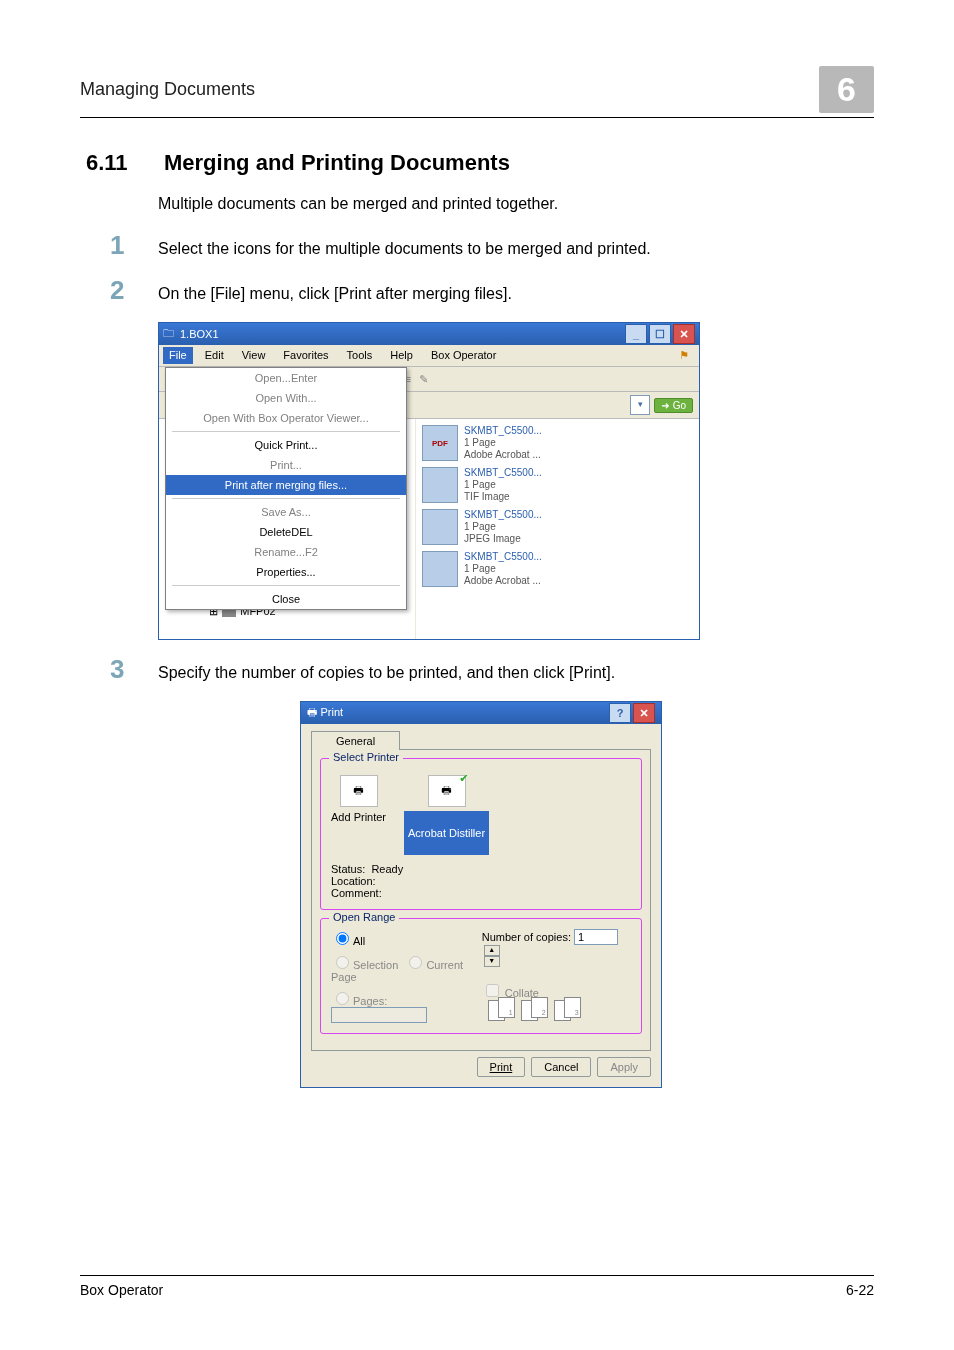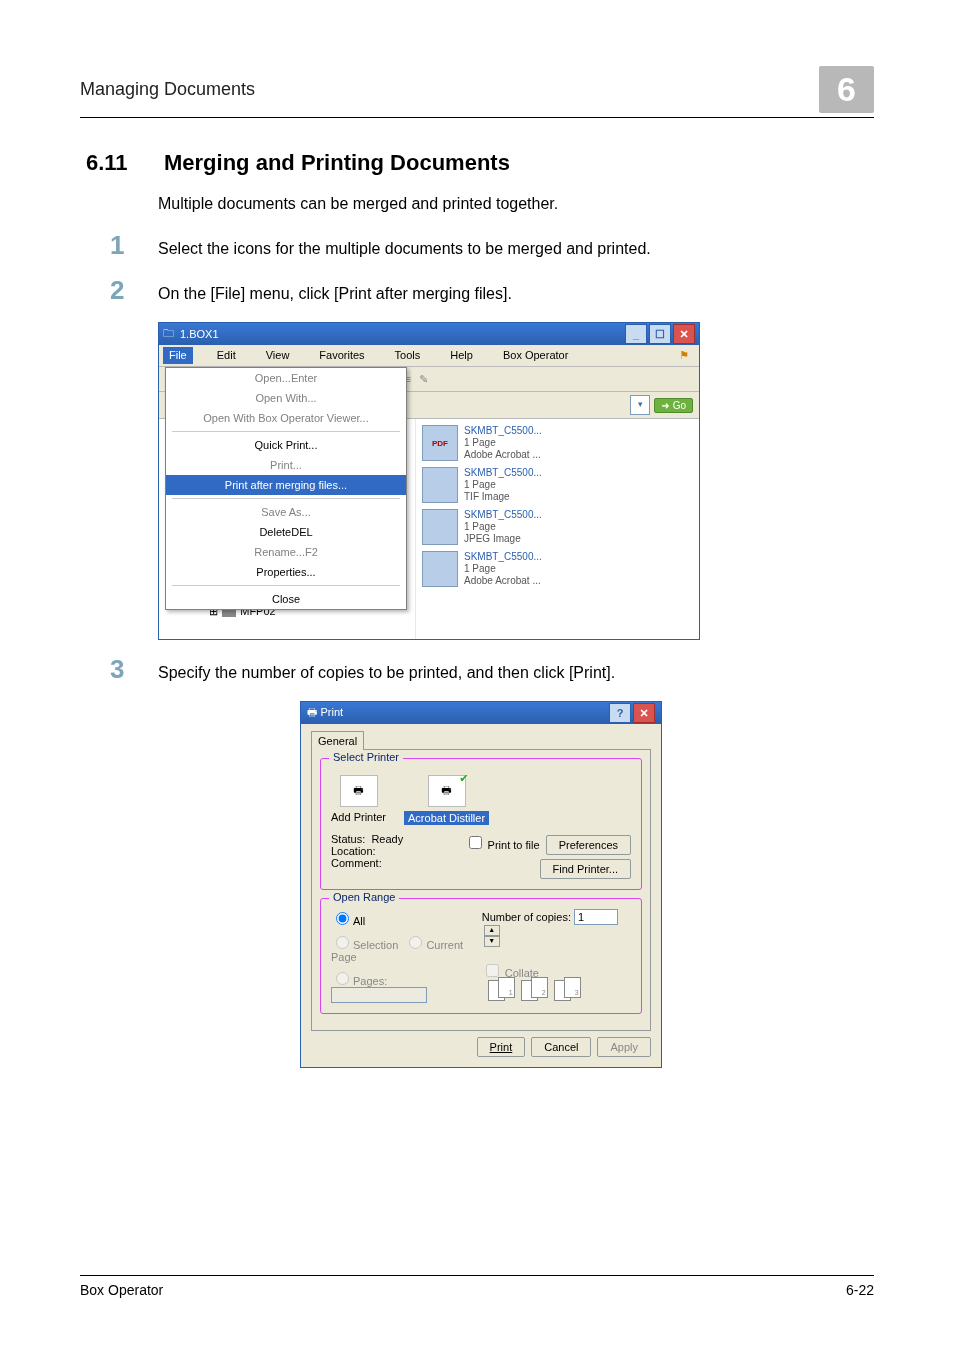"File" .menubar { gap: 18px -> 6px }
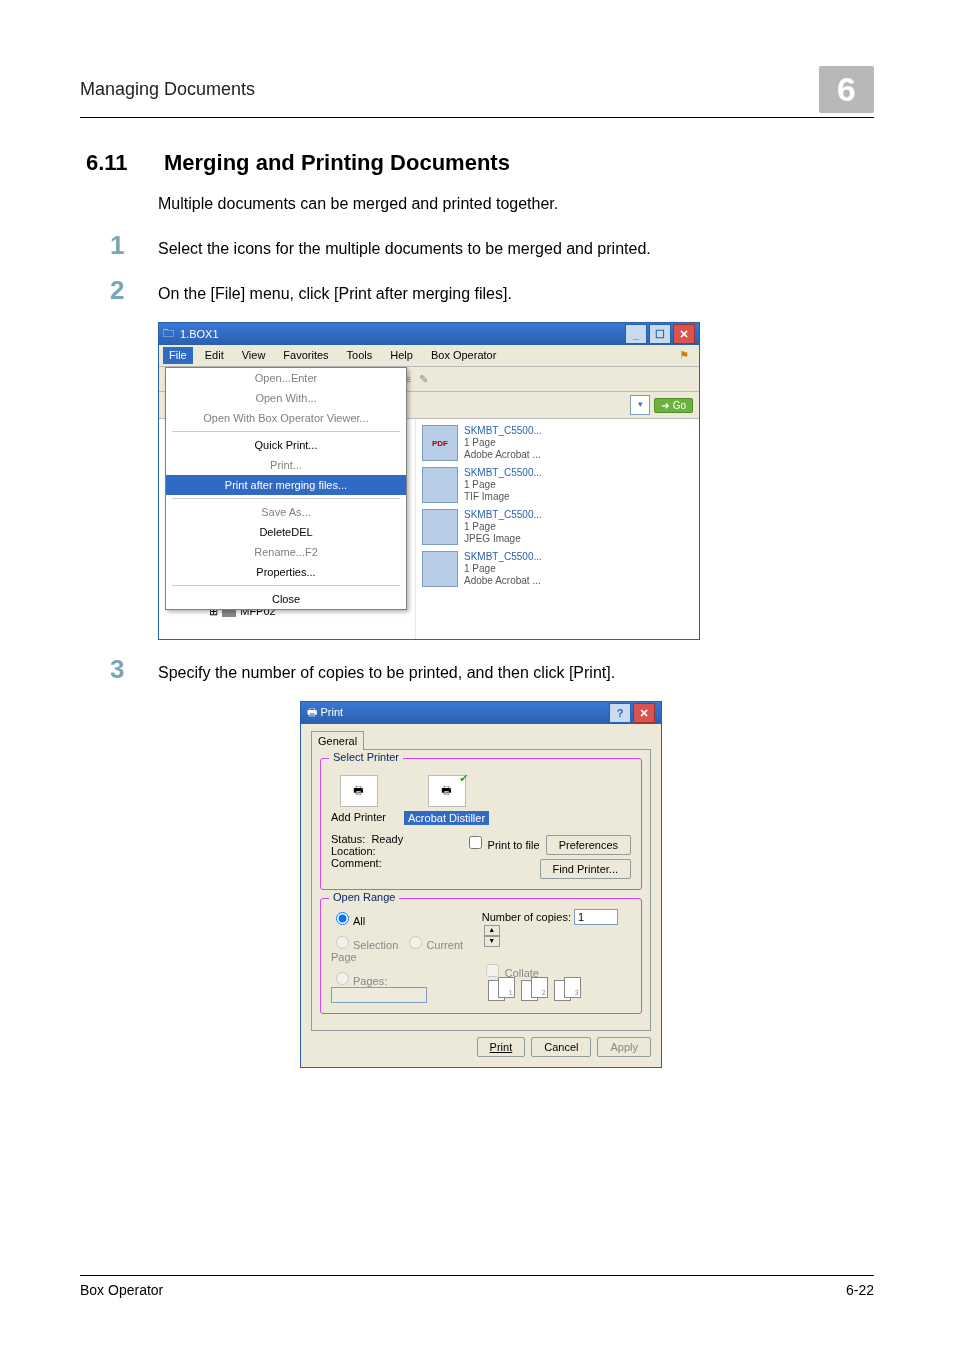"General" .tab { padding: 3px 6px -> 3px 24px }
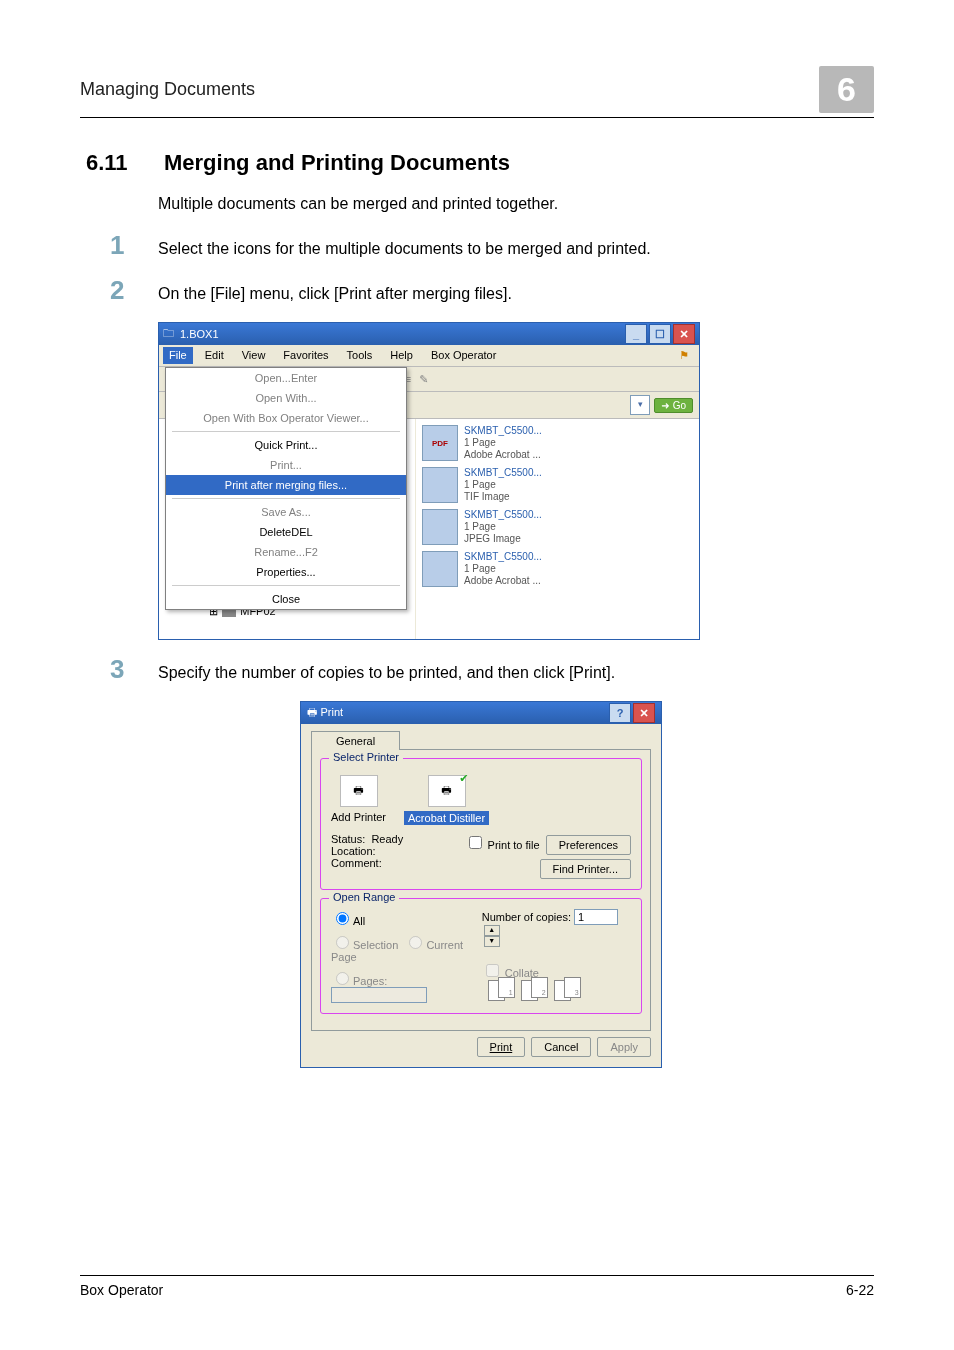"Acrobat Distiller" .sel { padding: 1px 4px -> 16px 4px }
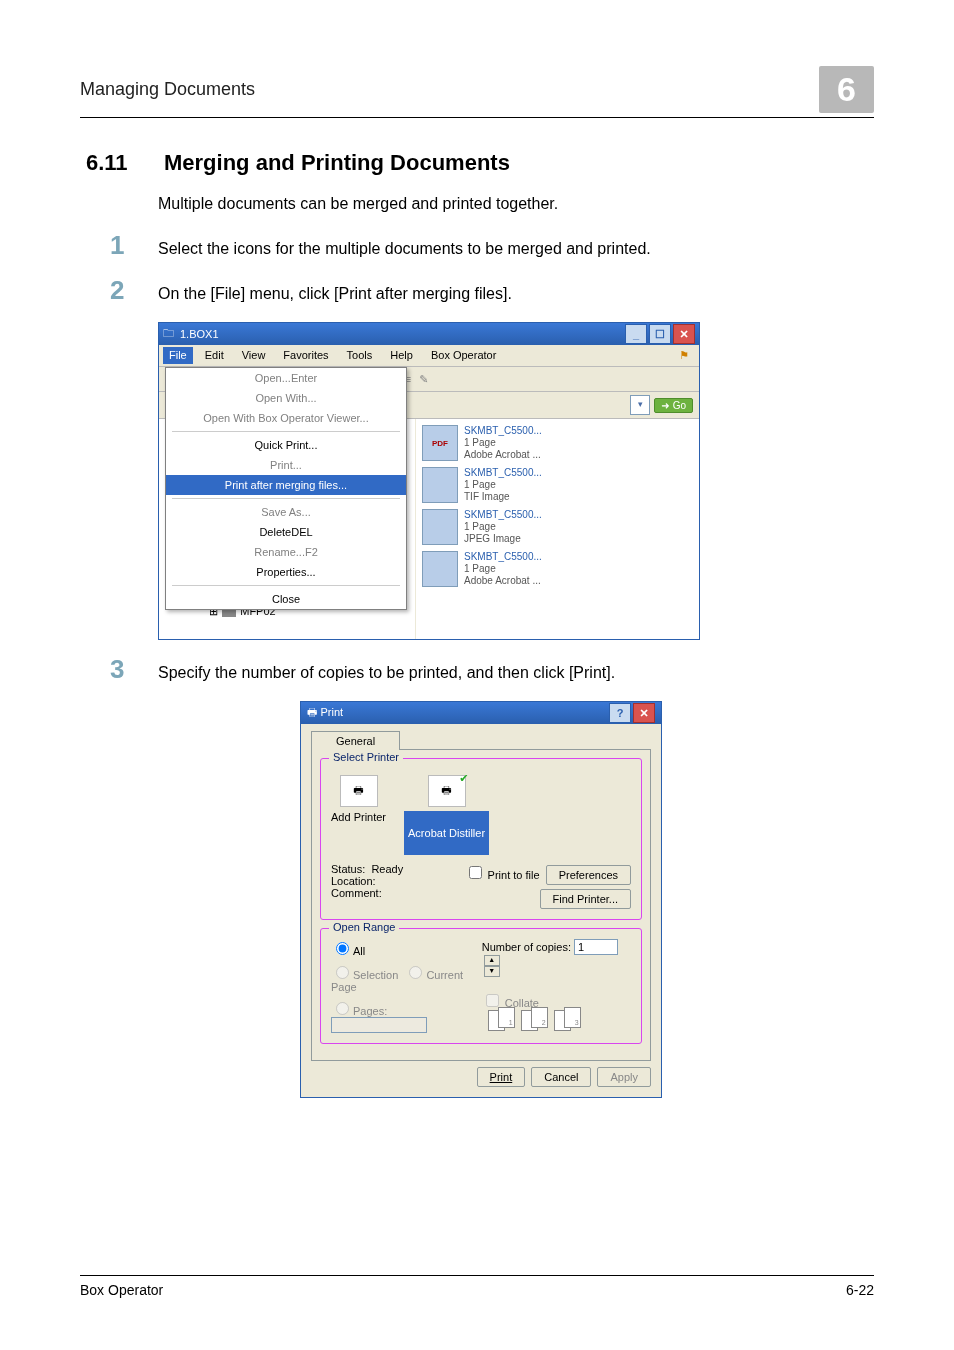"Print to file Preferences" div { html: <div> <div><input> <span>Print to file</span>&nbsp;&nbsp;<button>Preferences</button></div> <button>Find Printer...</button> </div> -> none }
